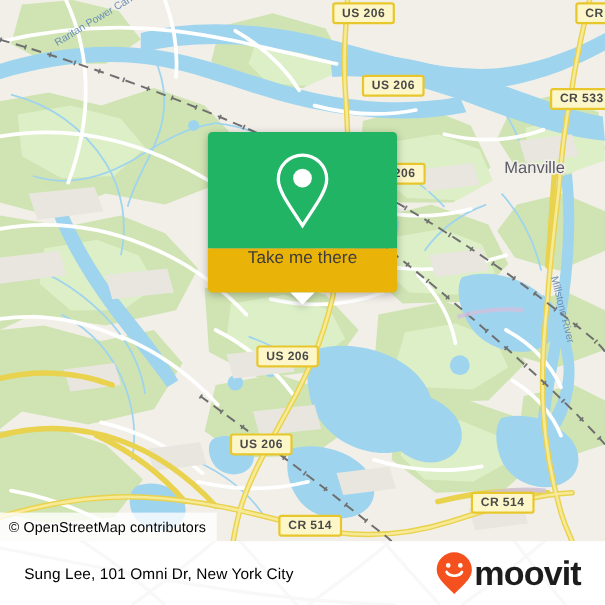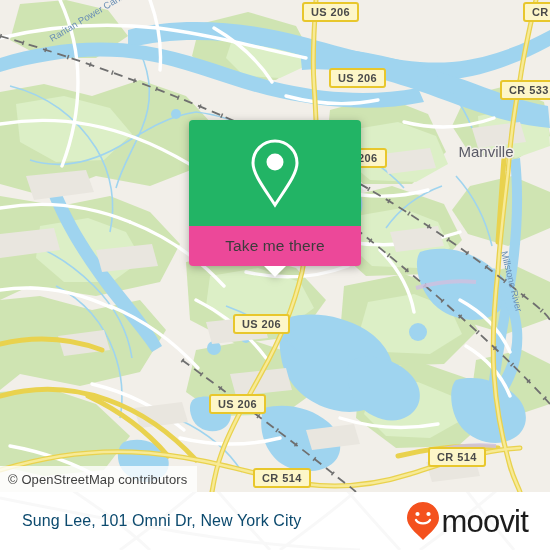"Take me there" #popup-footer { align-items: center -> none; background: #ec4899 -> #eab308 }
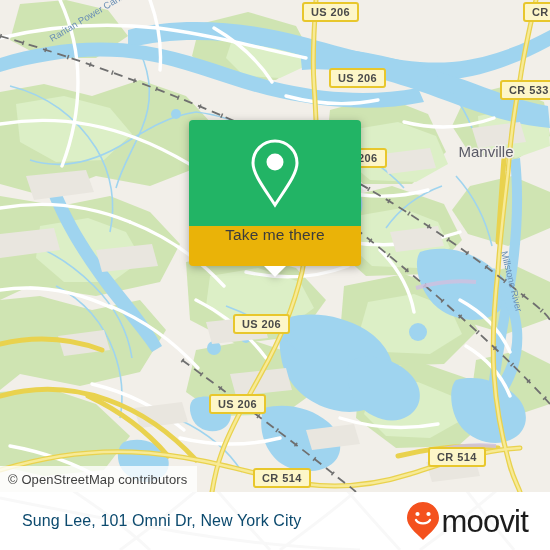"© OpenStreetMap contributors" #attribution { color: #404040 -> #000000 }
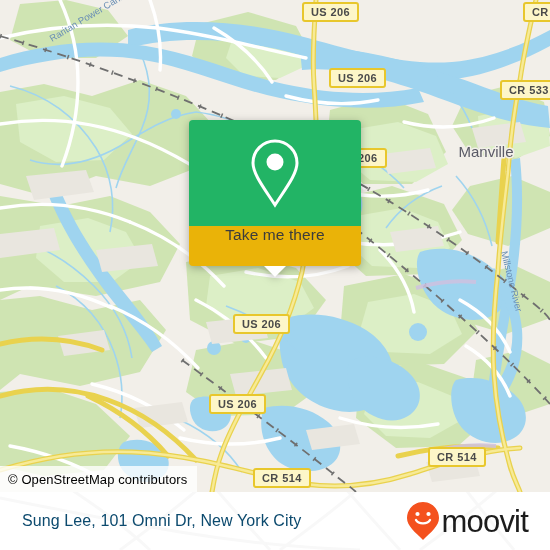"Sung Lee, 101 Omni Dr," #address-text { color: #0c4a6e -> #000000; font-size: 16px -> 14px }
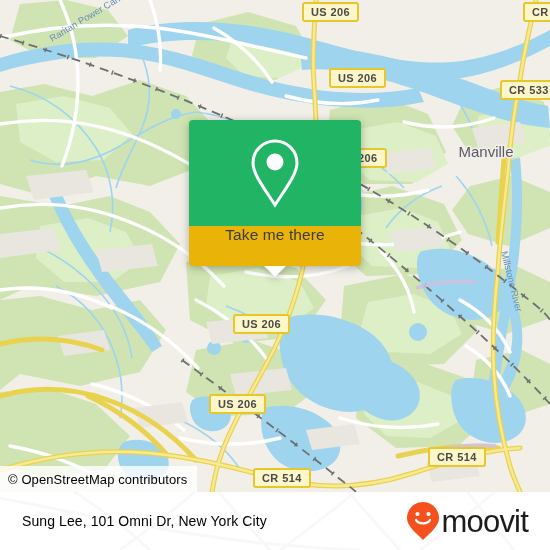"moovit" #brand-name { font-weight: normal -> bold }
